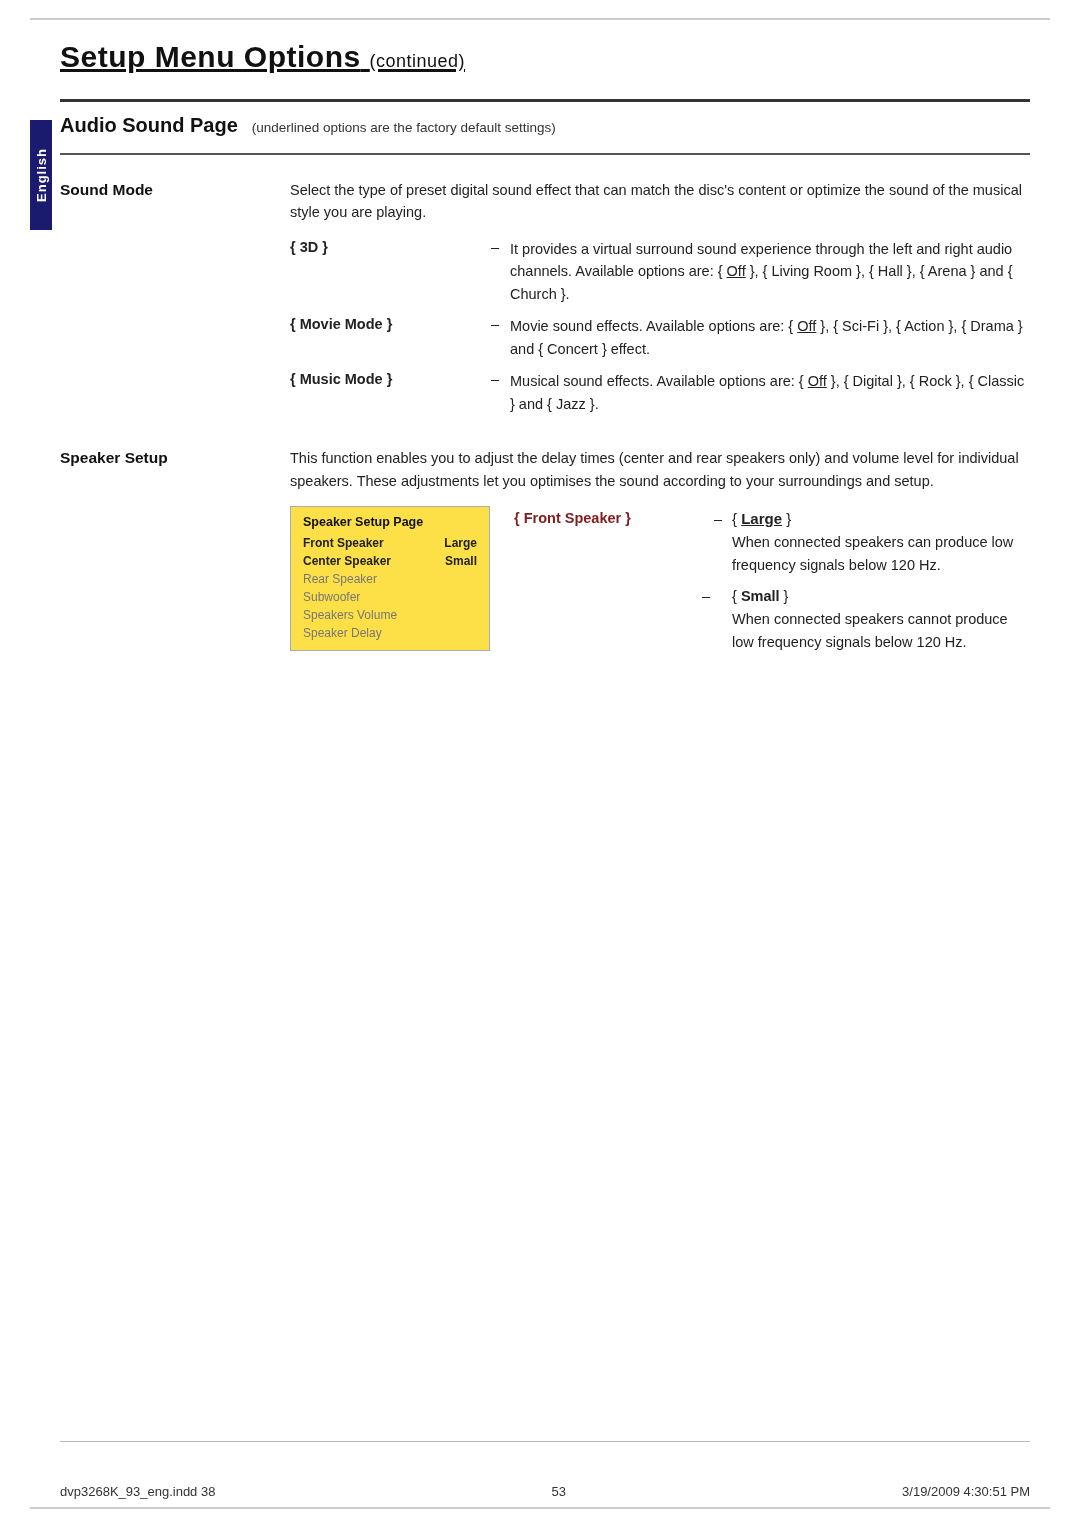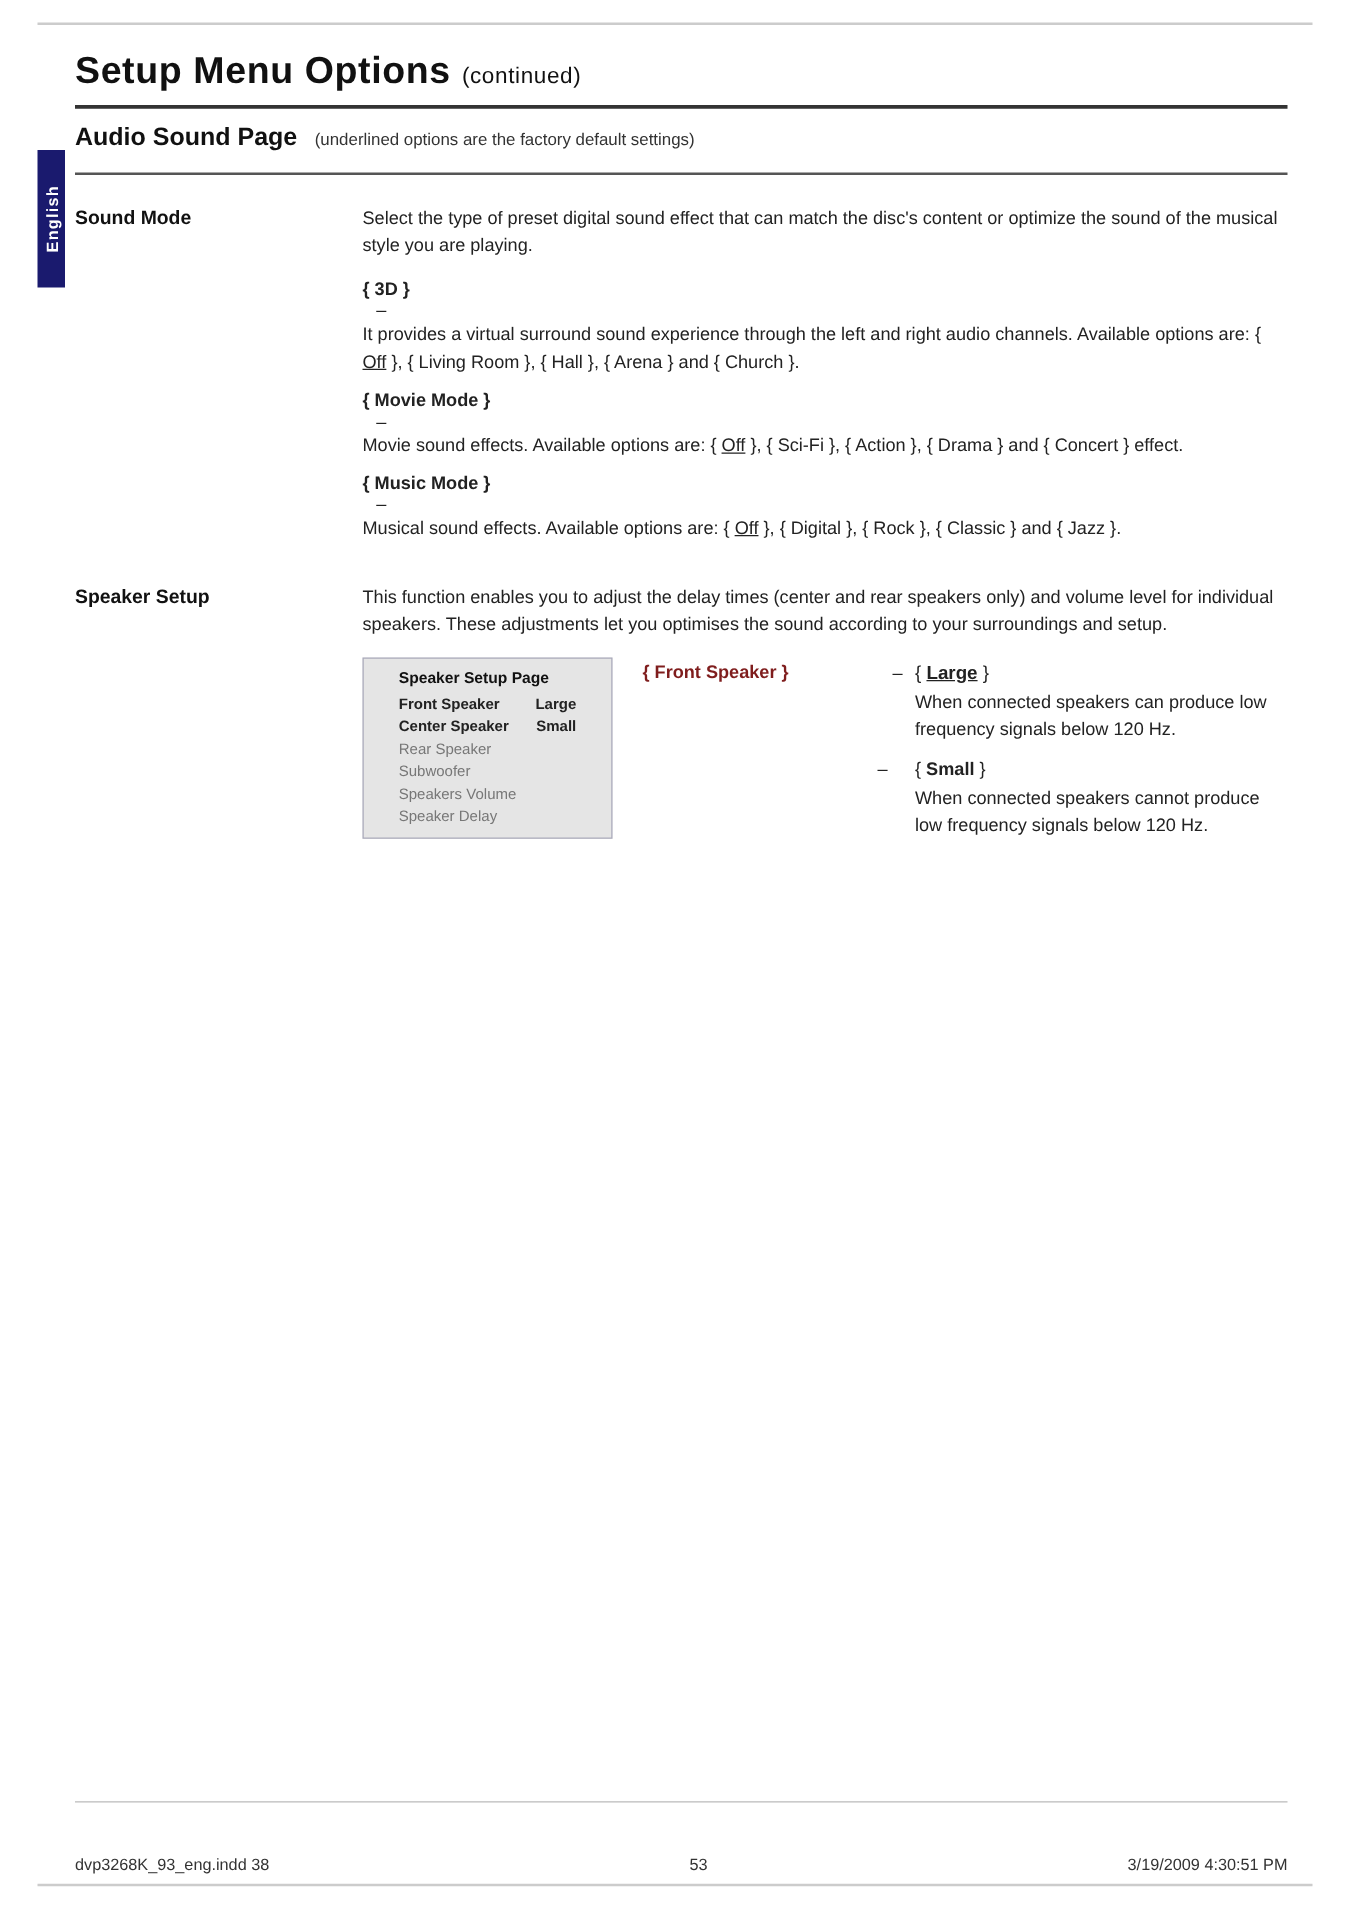"Setup Menu Options (continued)" .page-title { margin-bottom: 10px -> 25px; text-decoration: none -> underline }
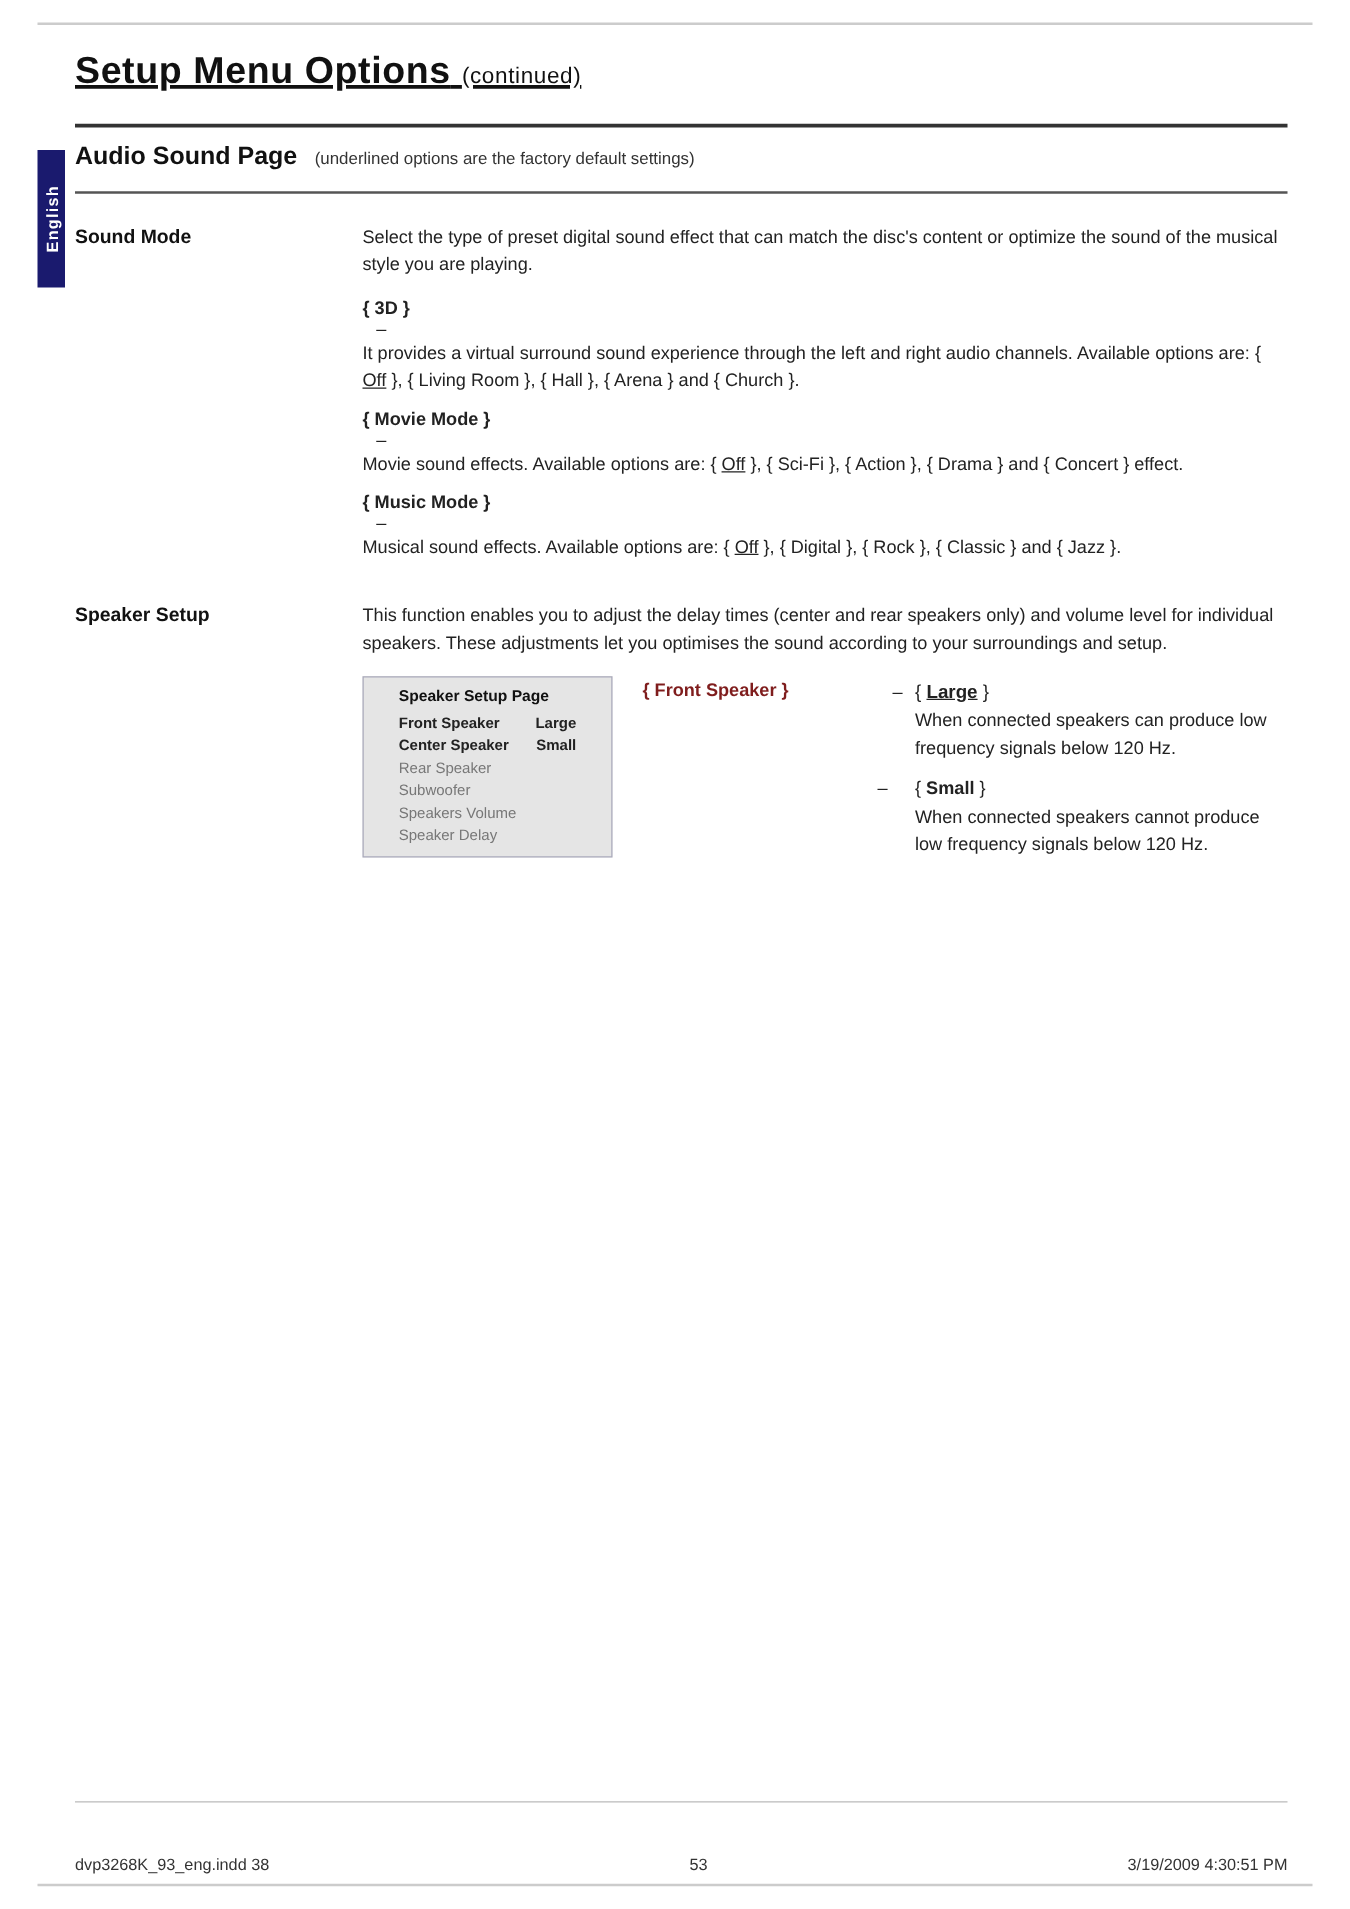"{ 3D }" .option-row { flex-direction: column -> none }
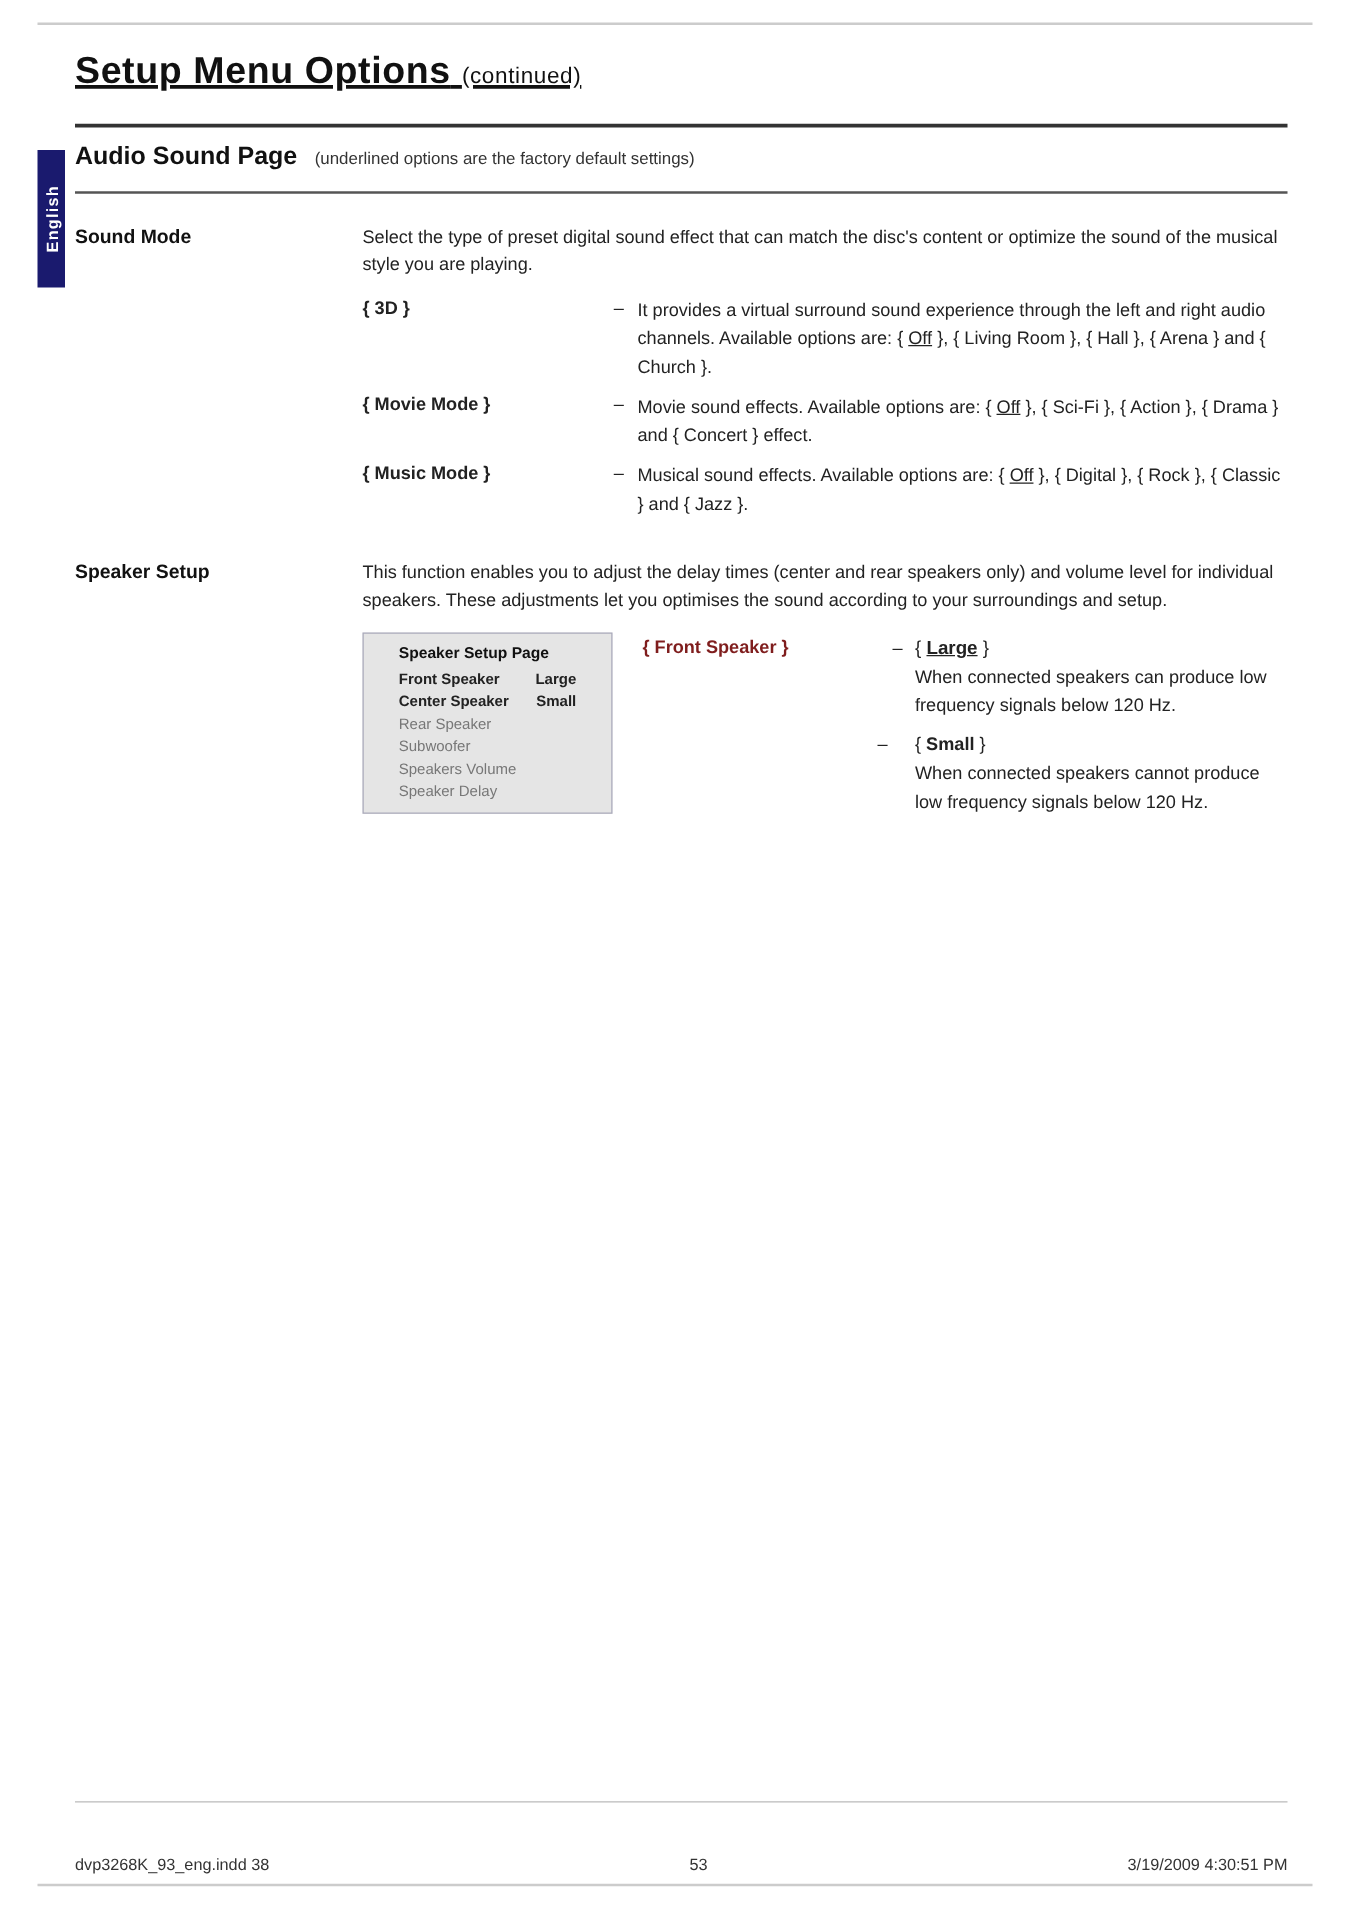"Speaker Setup Page" .speaker-menu-box { background: #e5e5e5 -> #fde047; padding: 8px 28px -> 8px 12px }
